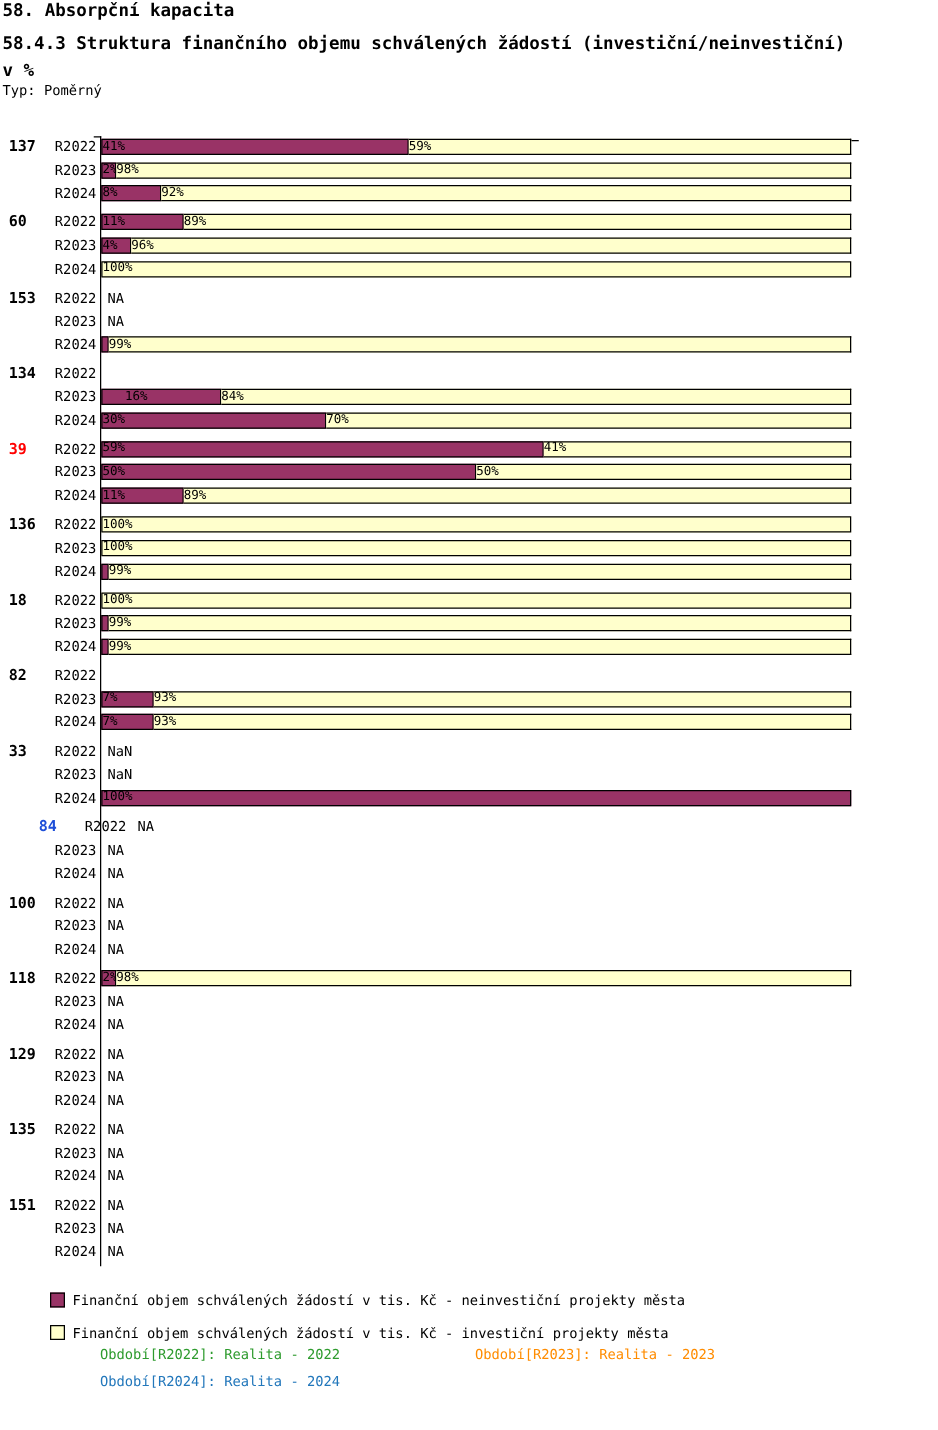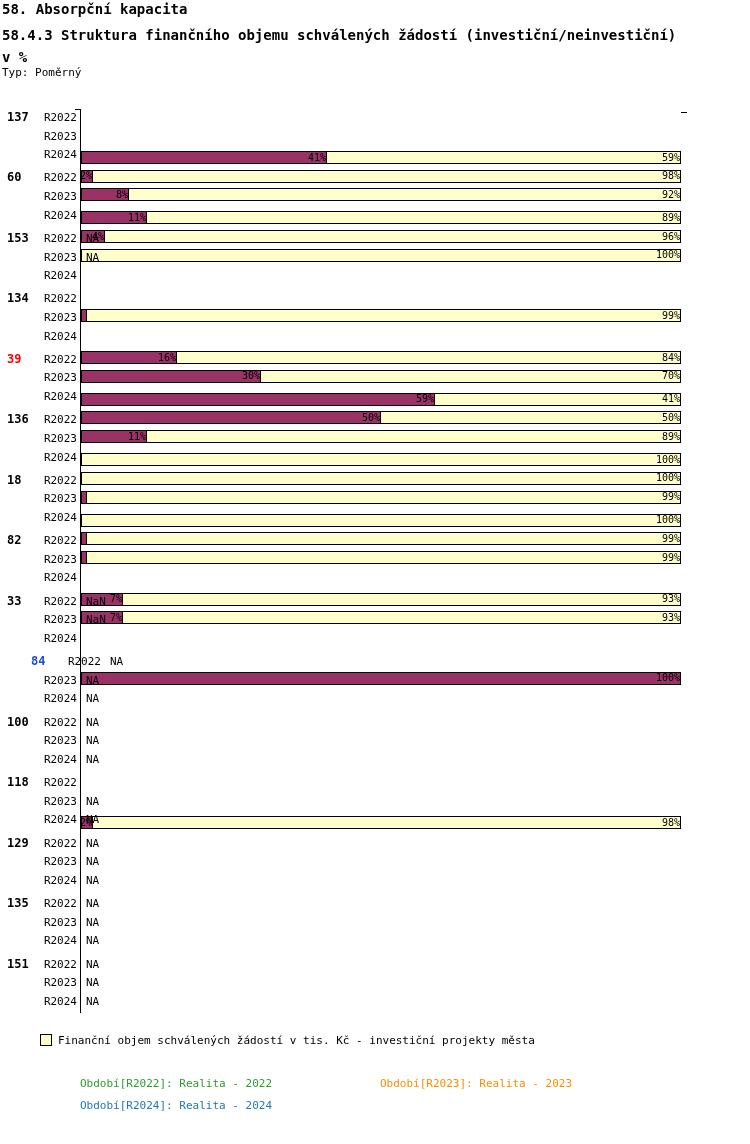"41%" .seg { justify-content: flex-end -> flex-start; margin-top: 40px -> none }
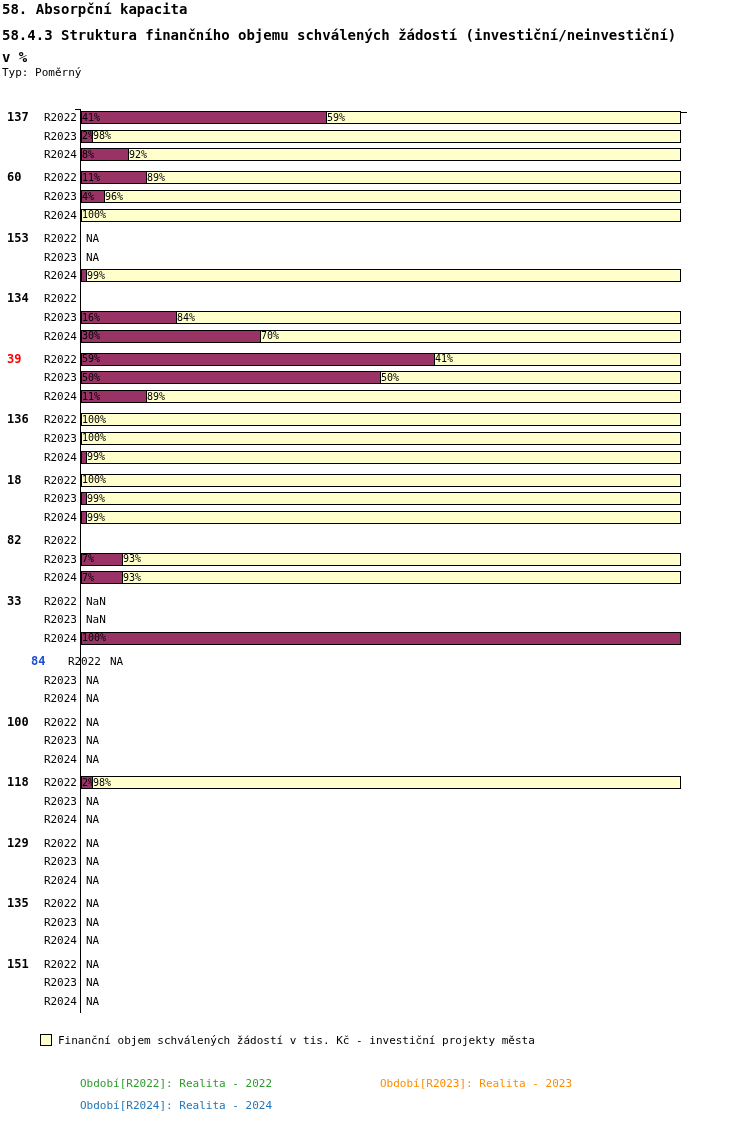"16%" div.seg { padding-left: none -> 18px }
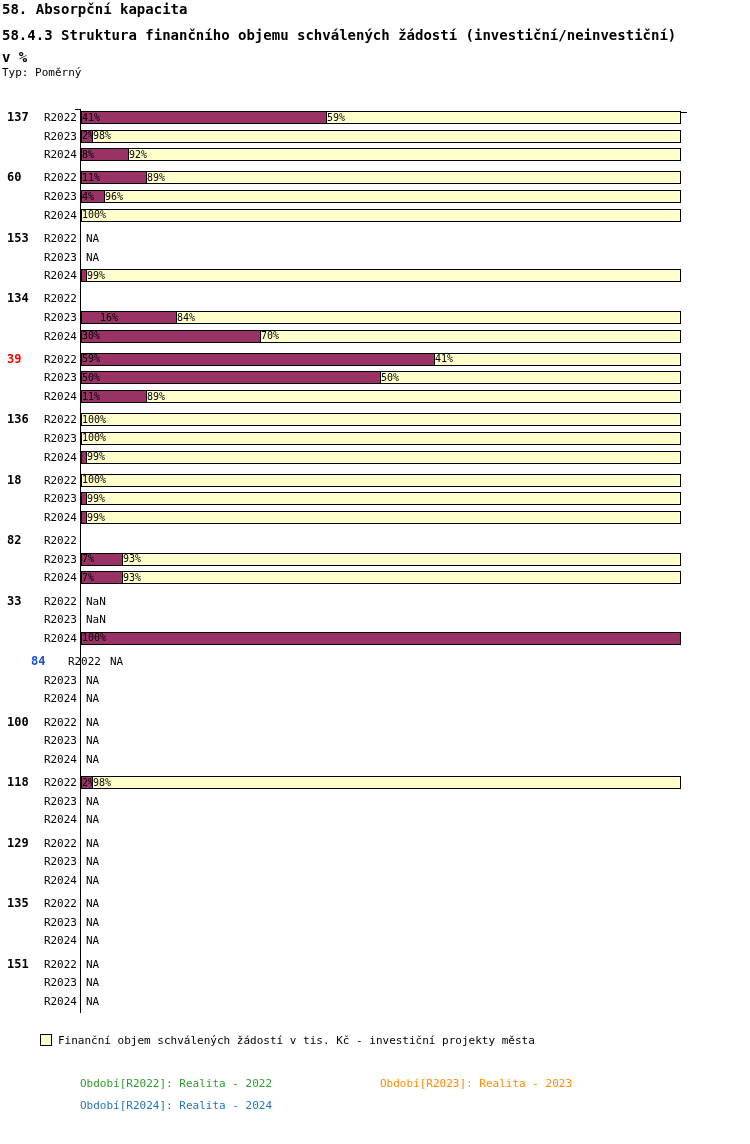"Finanční objem schválených žádostí v tis. Kč - neinvestiční" div.lrow { html: none -> <div> <span></span> <span>Finanční objem schválených žádostí v tis. Kč - neinvestiční projekty města</span> </div> }
